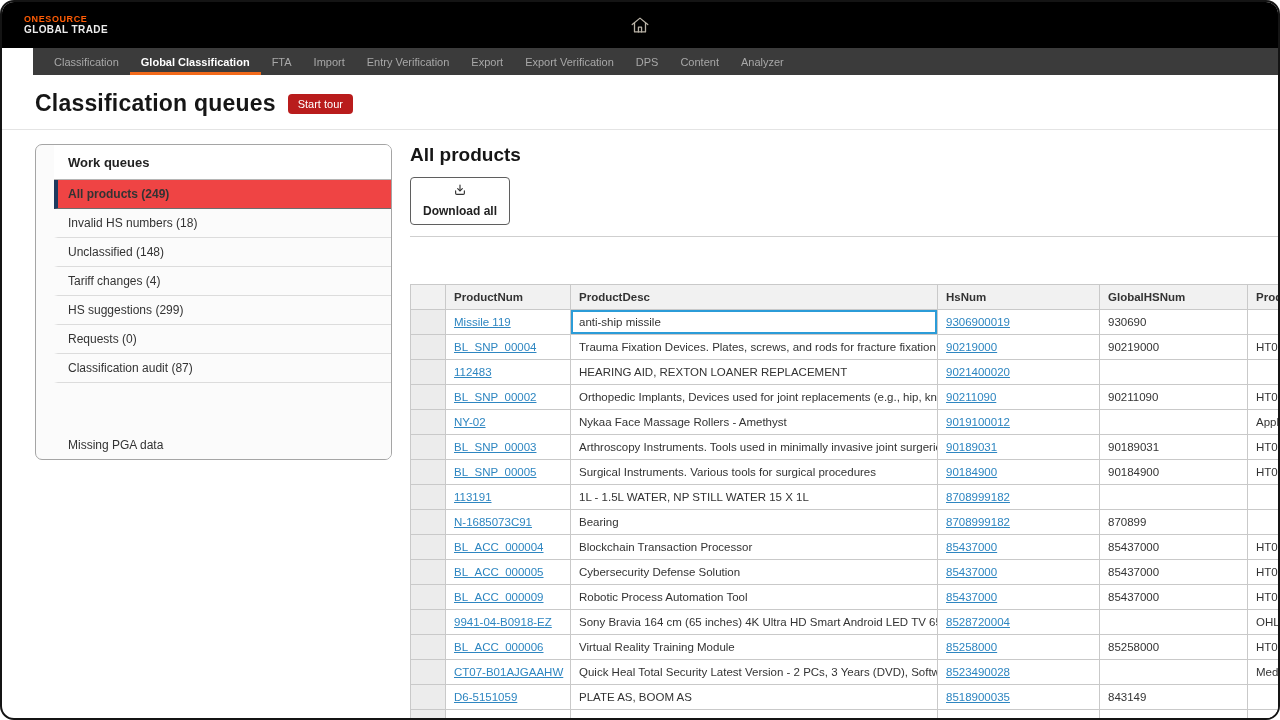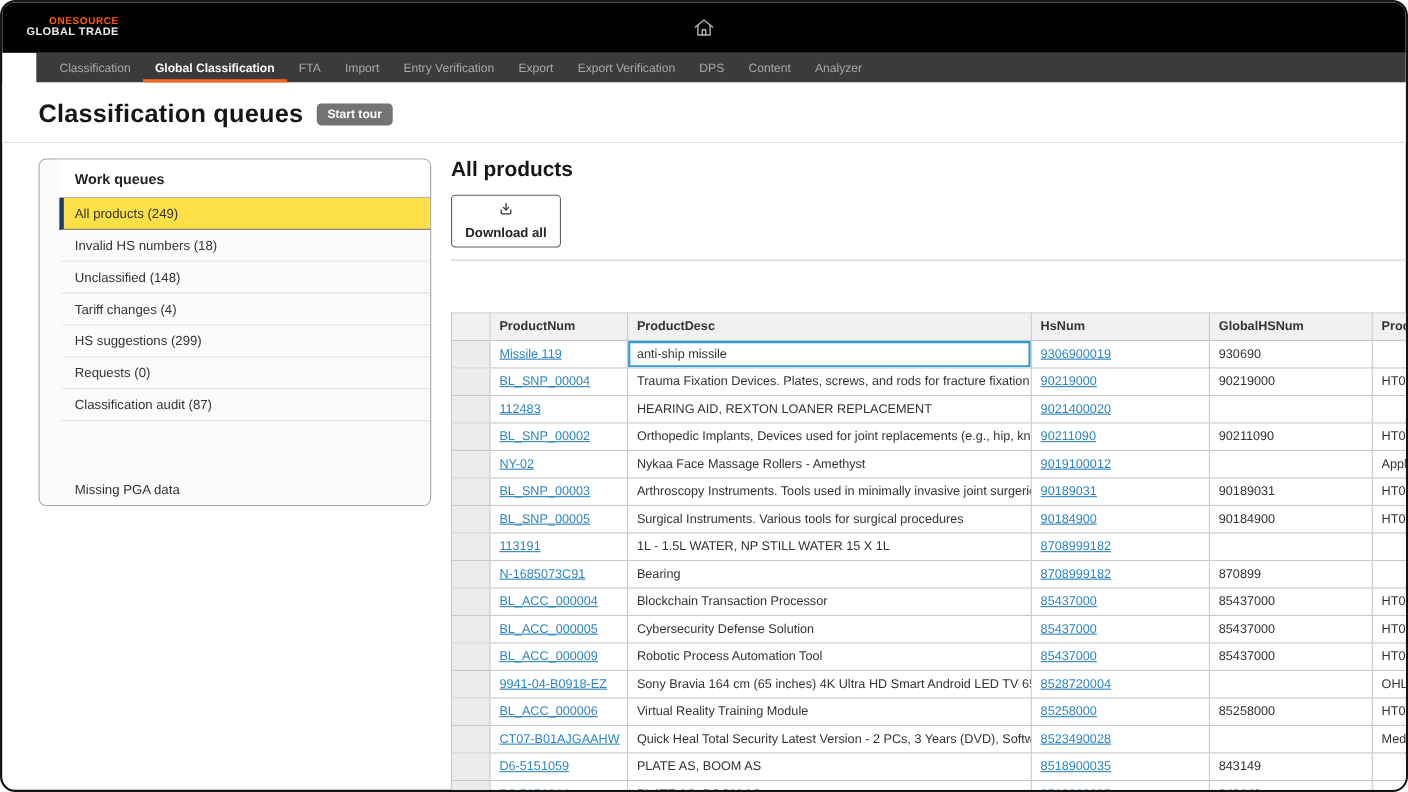"ONESOURCE" .topbar { text-align: right -> none }
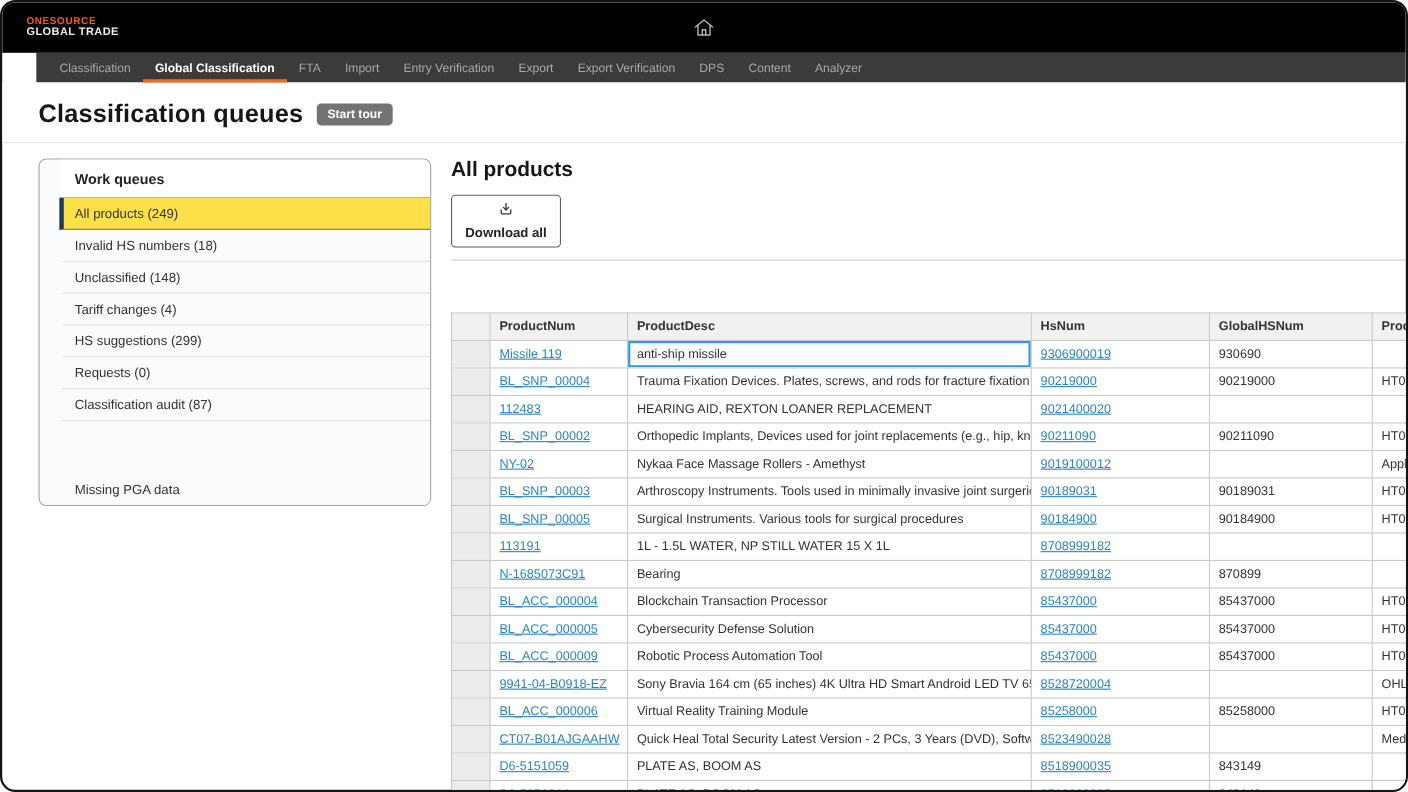"Start tour" .start-tour { background: #737373 -> #b91c1c; font-weight: bold -> normal }
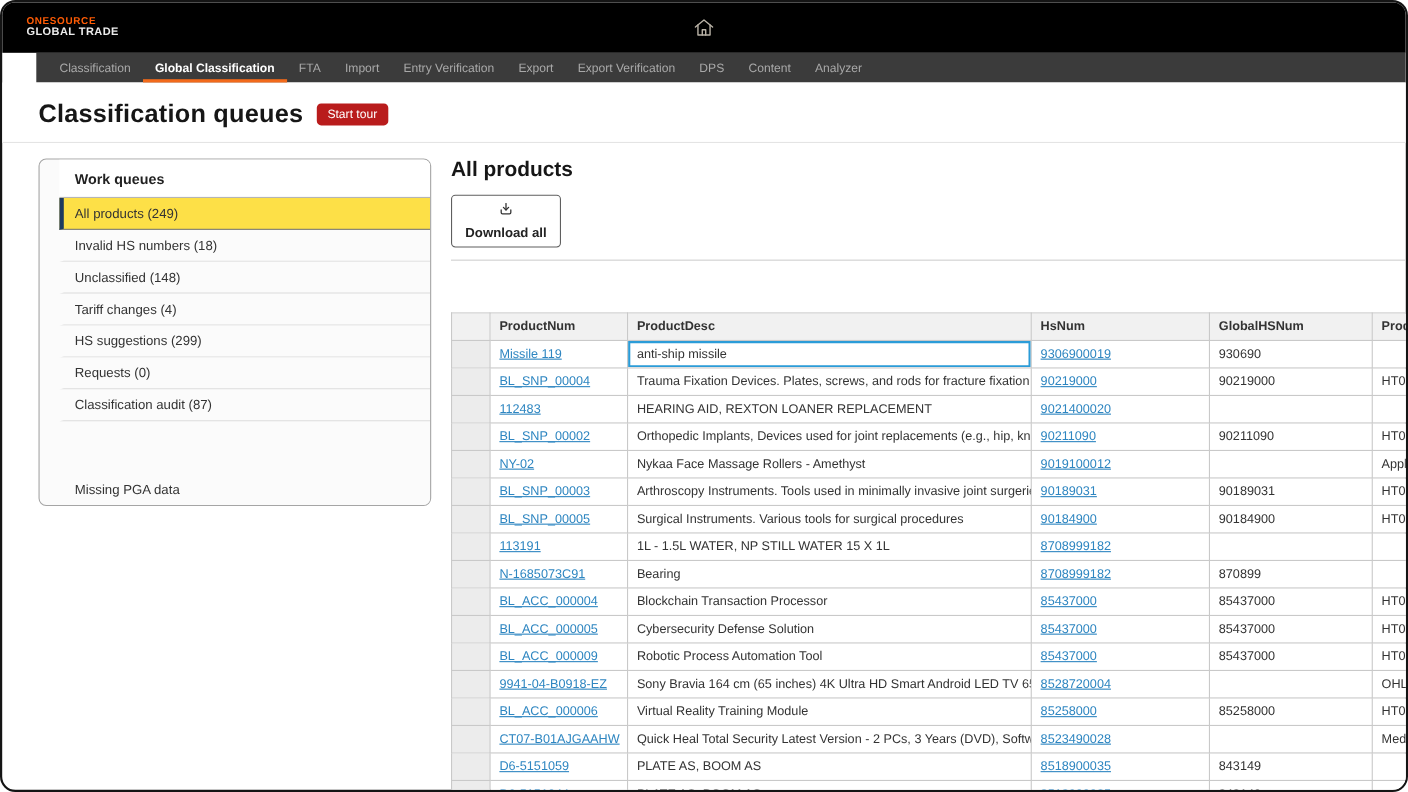"All products (249)" .queue-item.selected { background: #fde047 -> #ef4444; font-weight: none -> bold }
